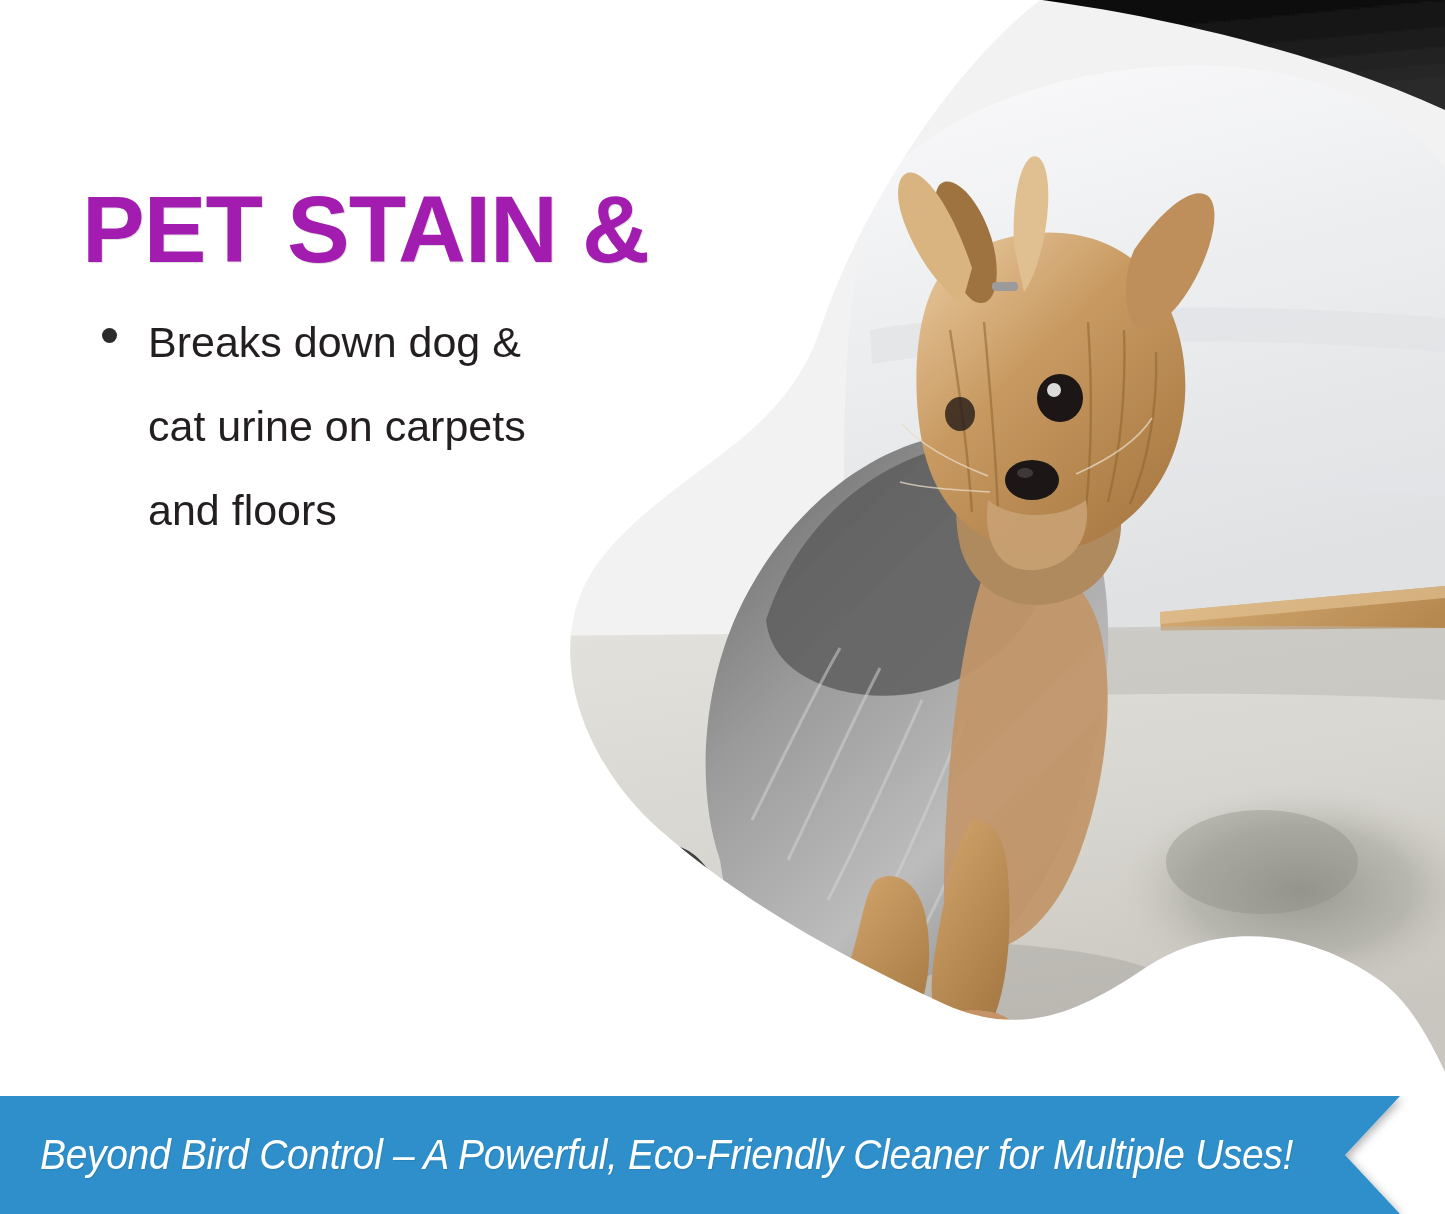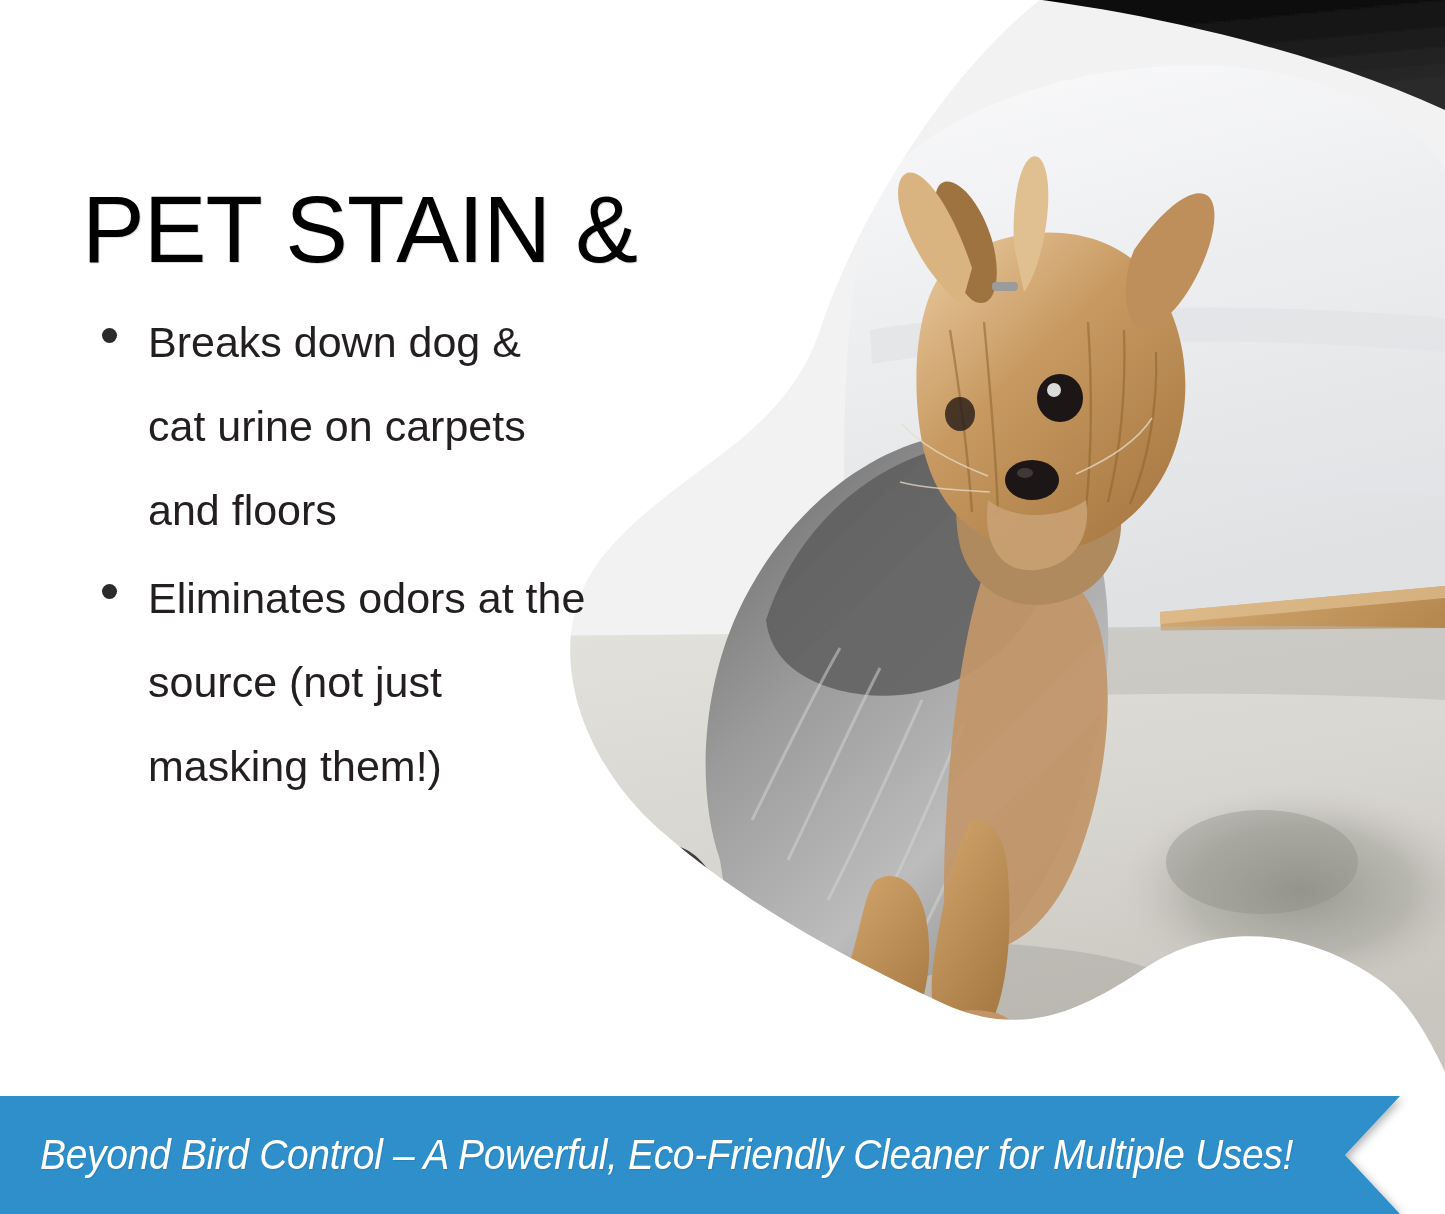"PET STAIN &" #headline { color: #000000 -> #a21caf; font-weight: normal -> bold }
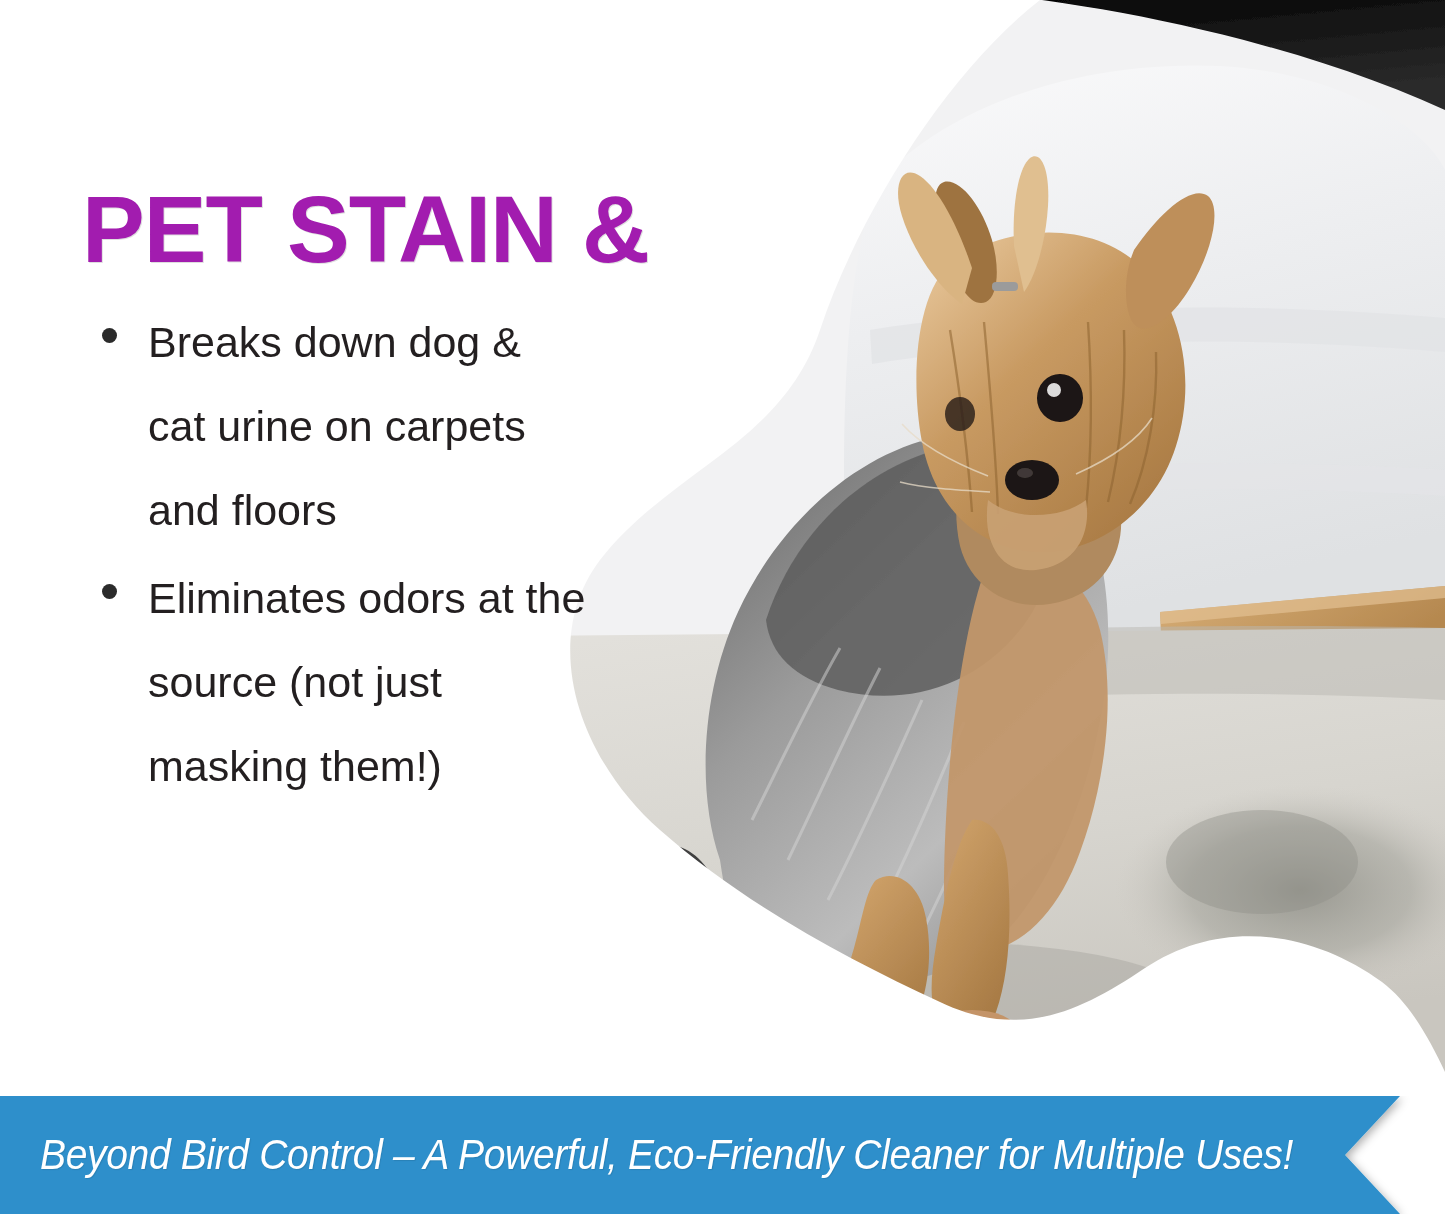"Eliminates odors at the source" li.benefit-item { html: <li> <span></span> <span>Eliminates odors at the source (not just masking them!)</span> </li> -> none }
